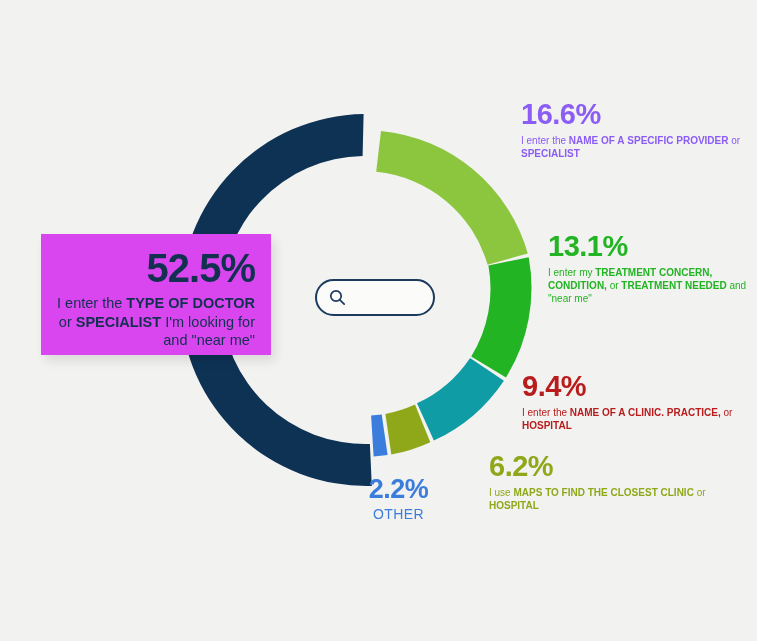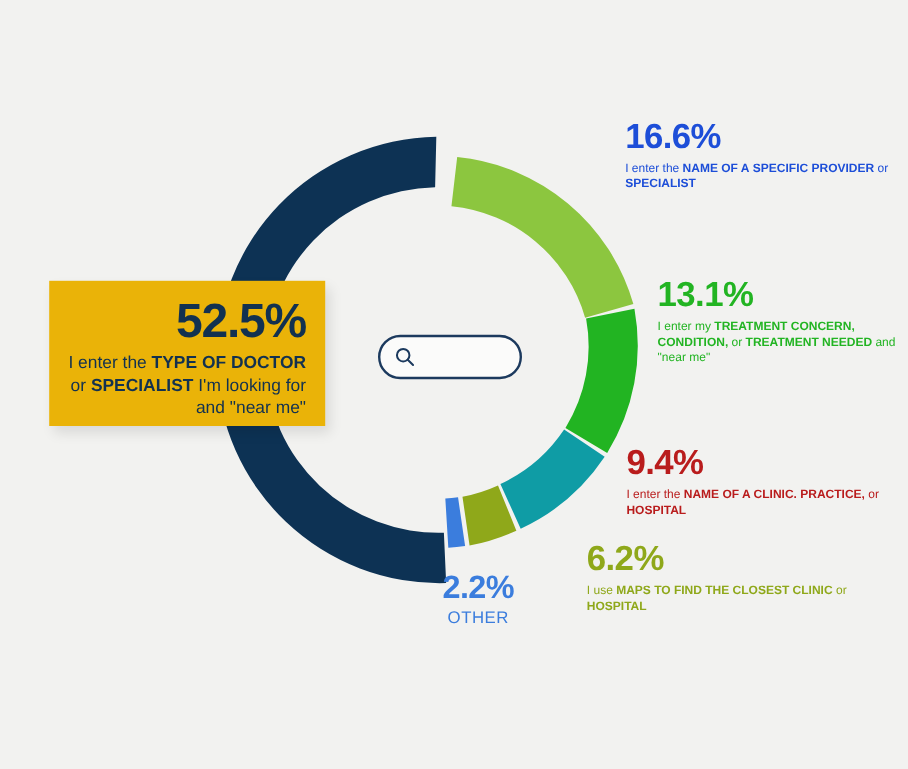"16.6%" div.label { color: #1d4ed8 -> #8b5cf6 }
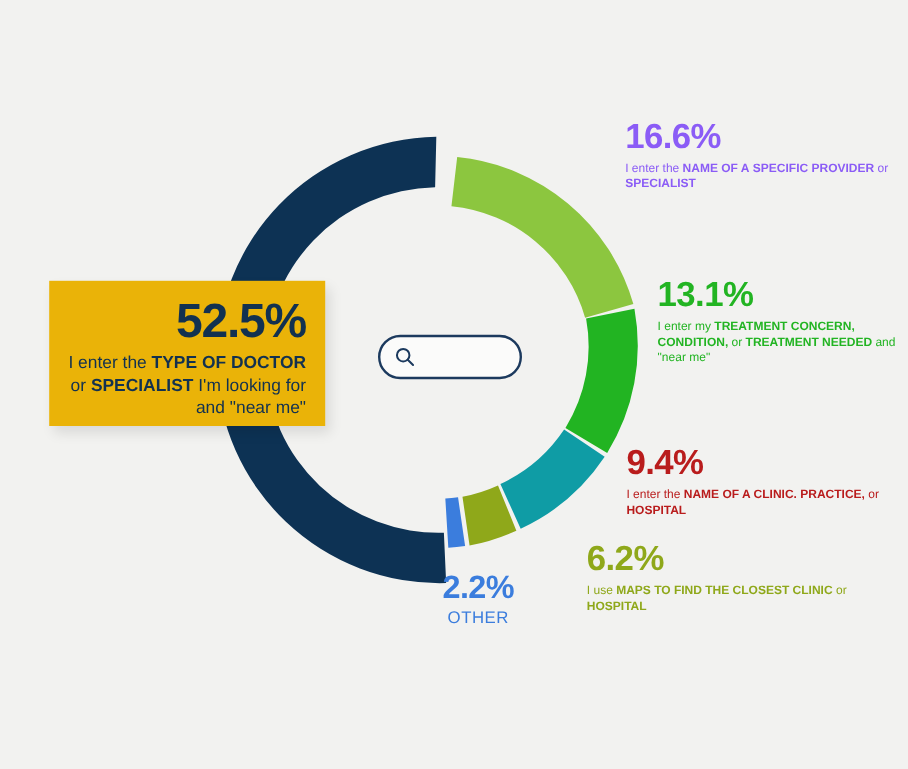"52.5%" .callout { background: #eab308 -> #d946ef }
